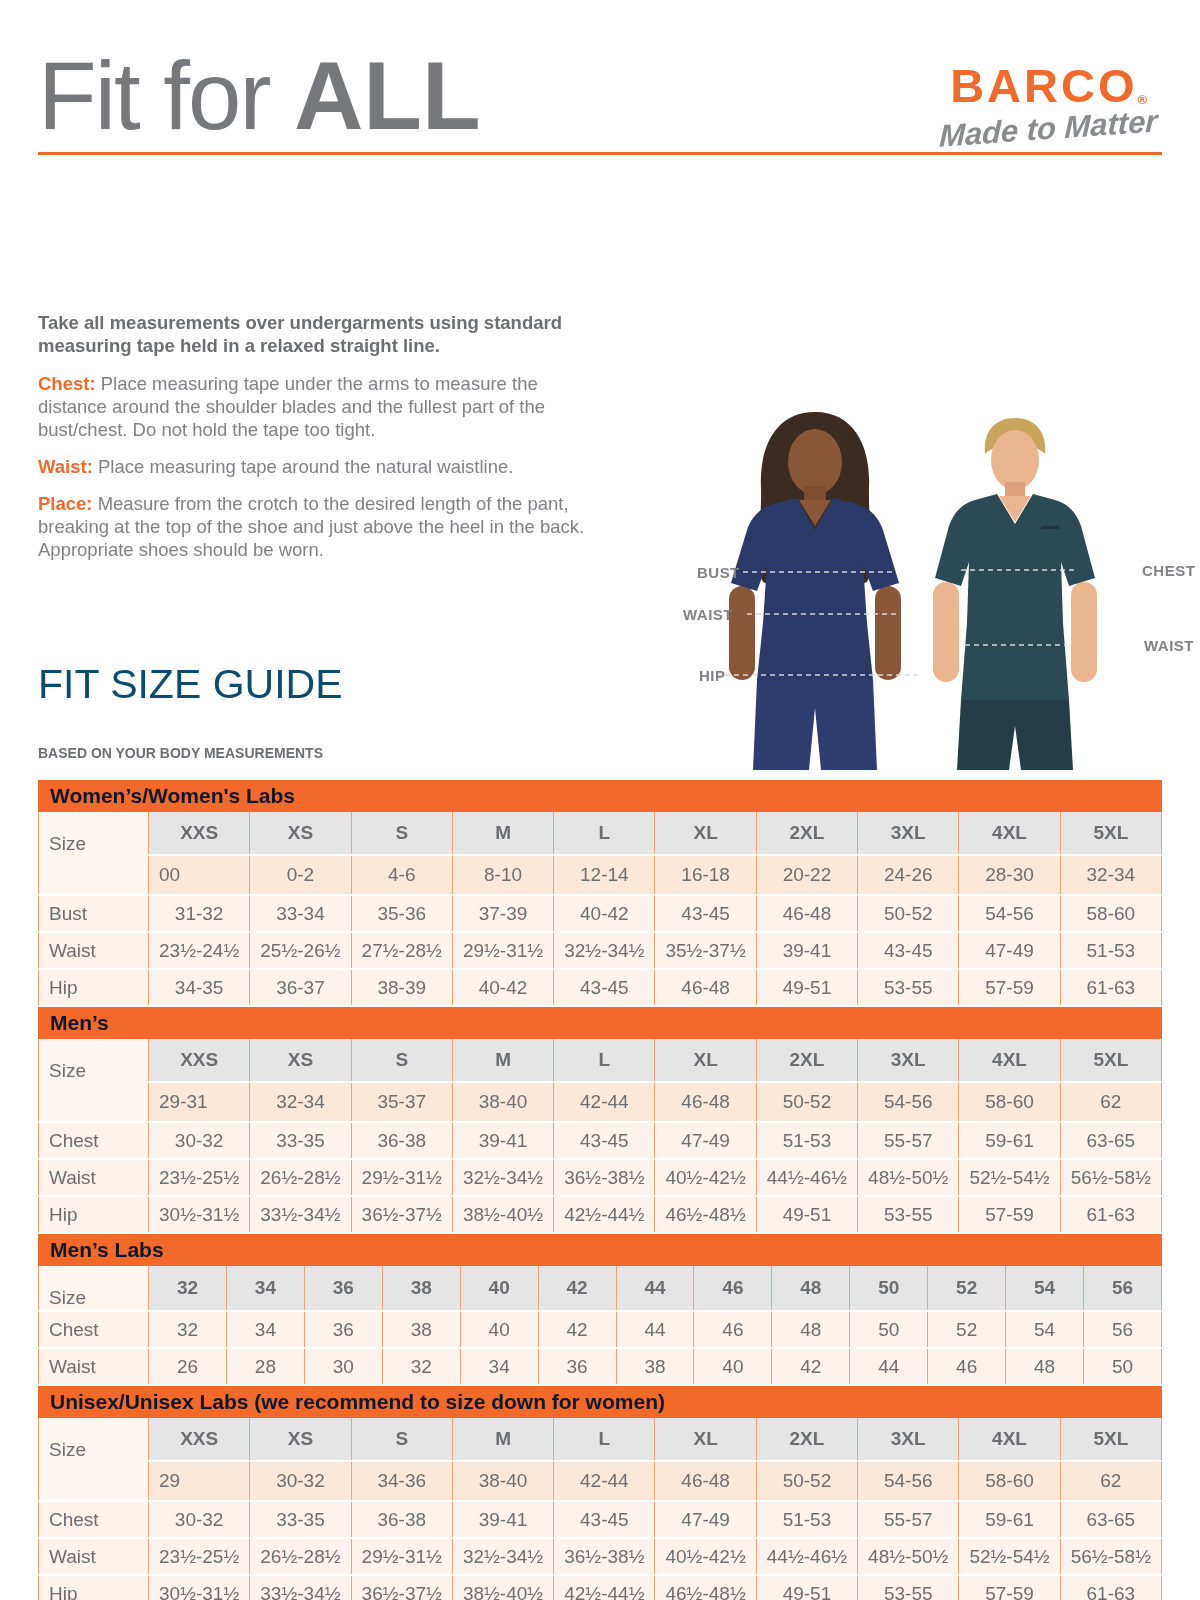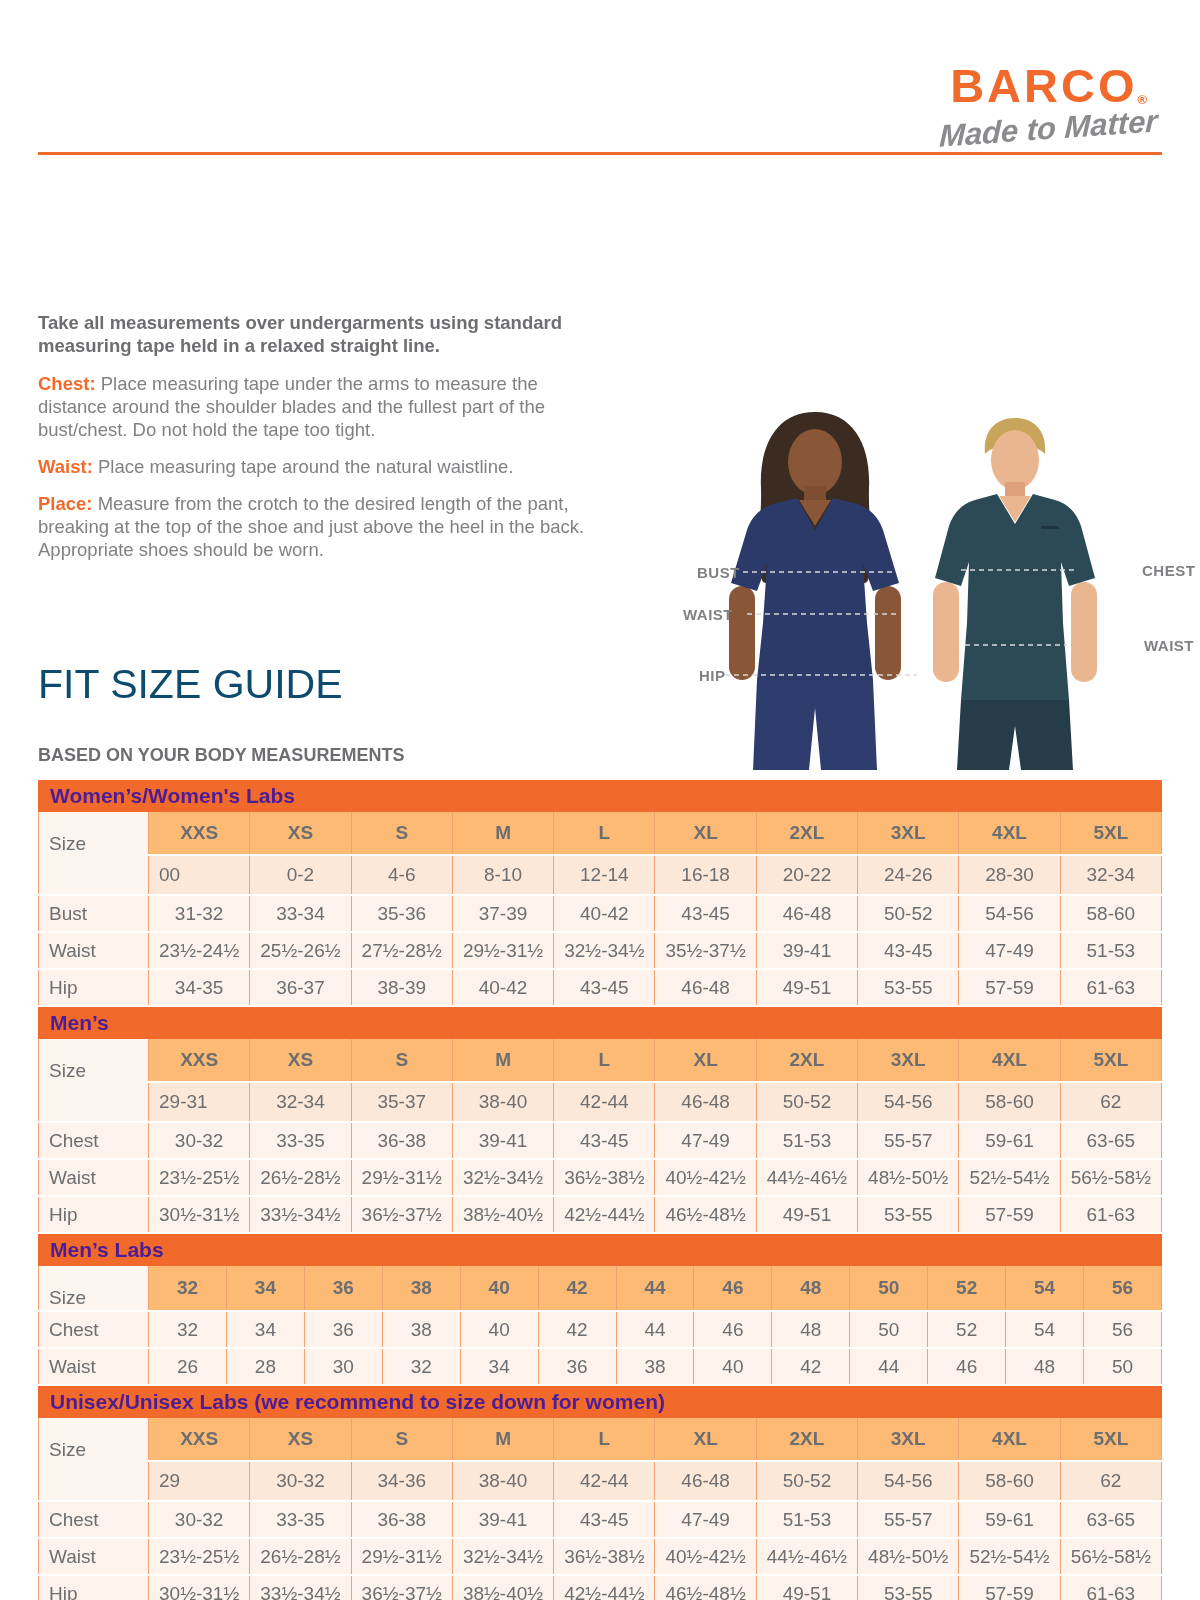"Fit for ALL" div.title { html: none -> <div><span>Fit for </span><span>ALL</span></div> }
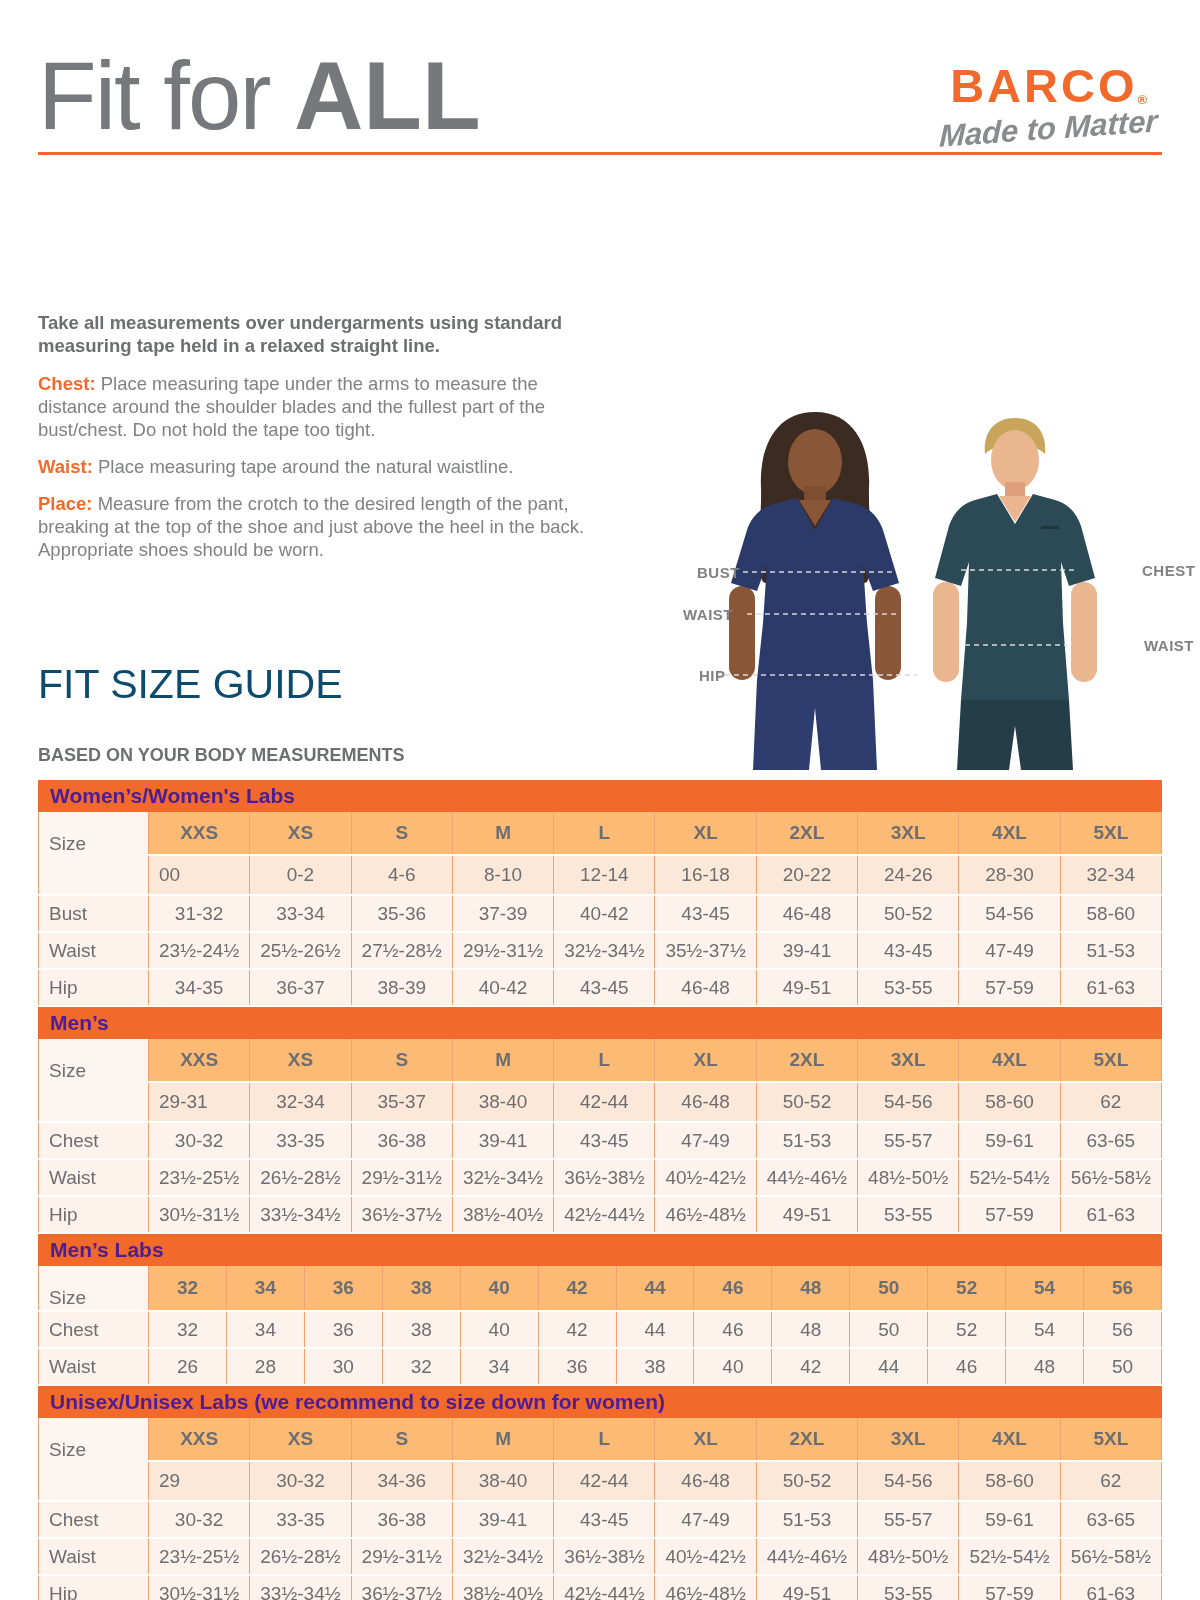"BASED ON YOUR BODY MEASUREMENTS" .fsg-sub { font-size: 18px -> 14px }
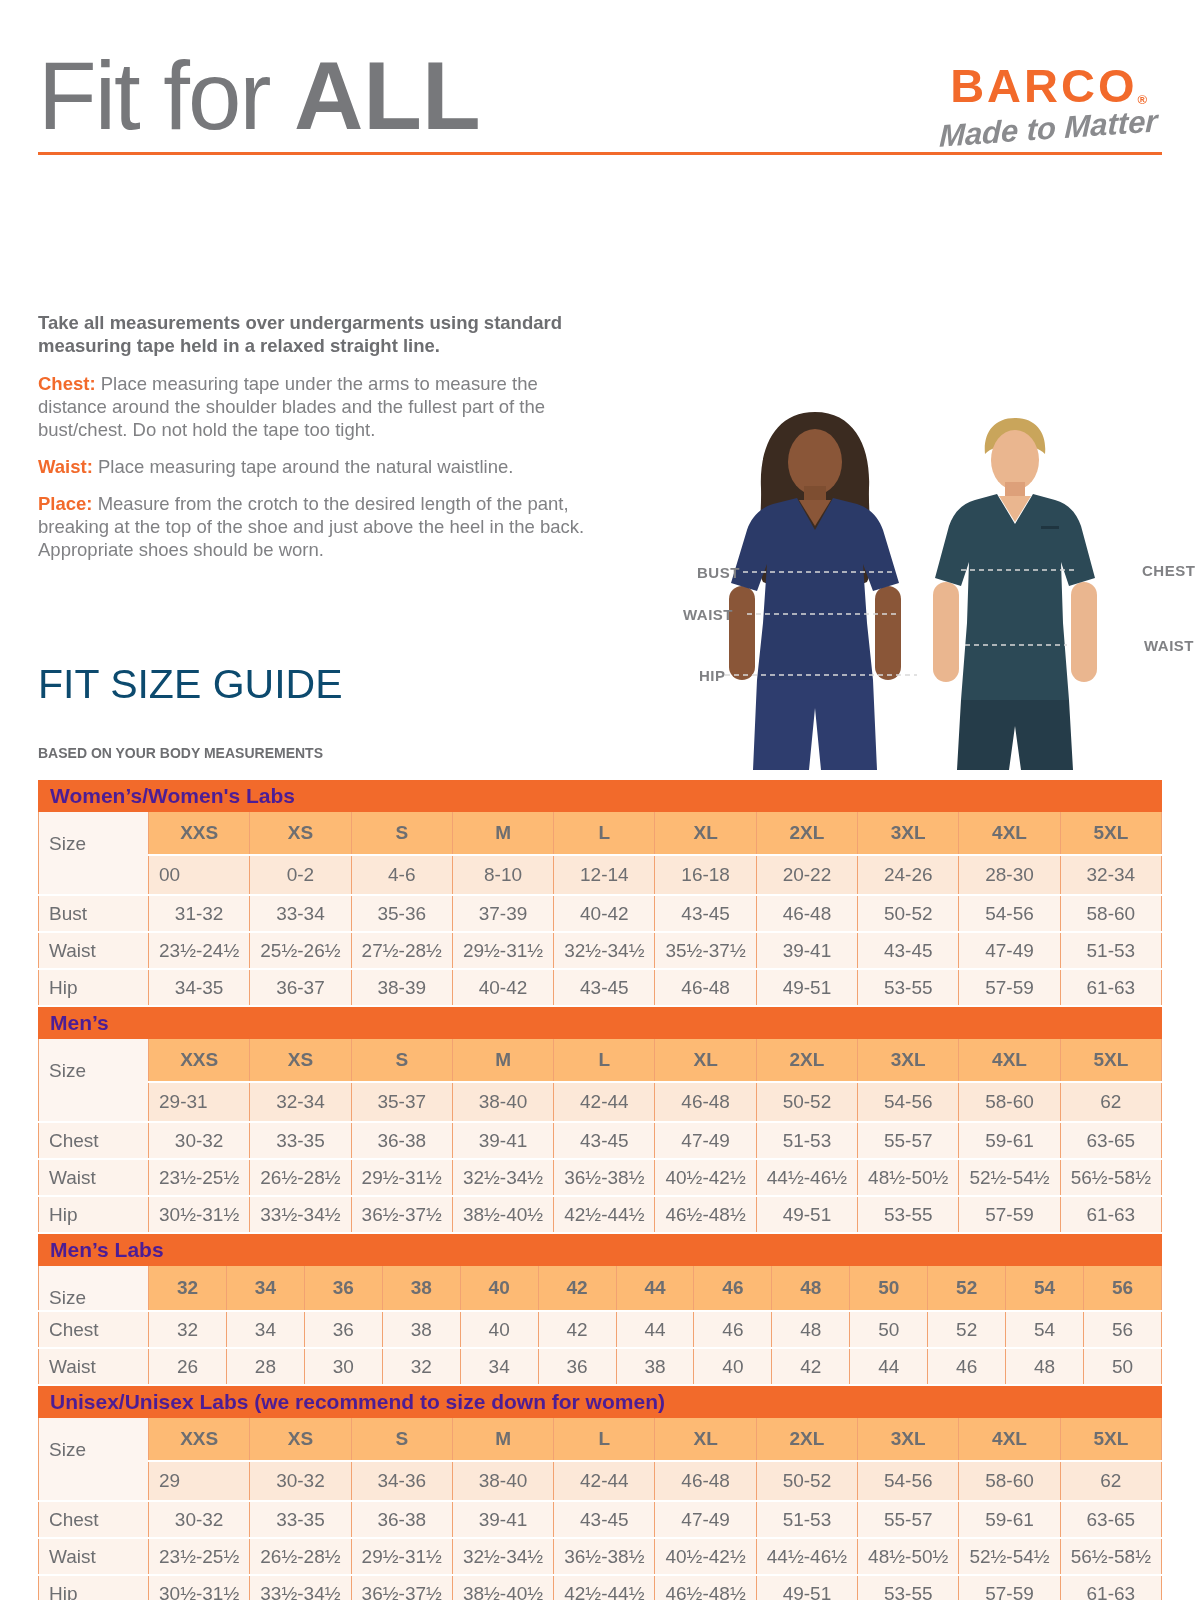"Women’s/Women's Labs" .band { color: #4c1d95 -> #0f172a }
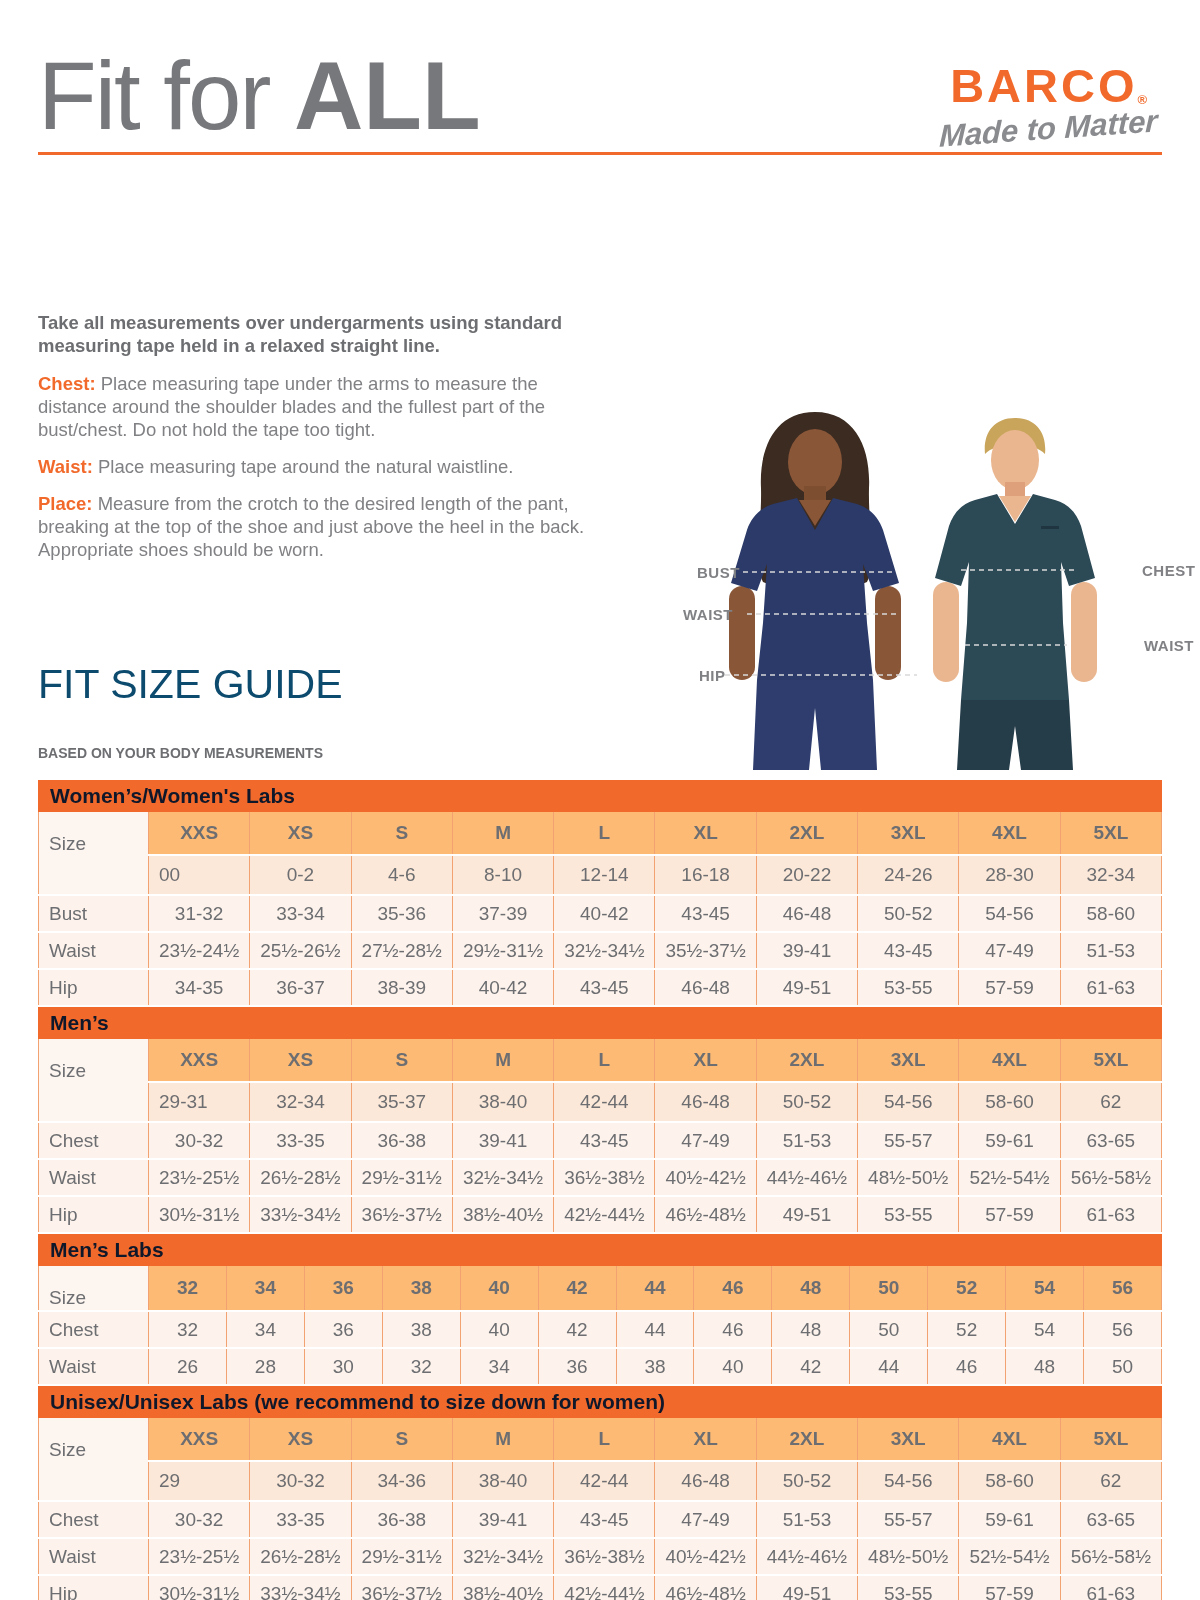"XXS" td.size-name { background: #fdba74 -> #e5e5e5 }
